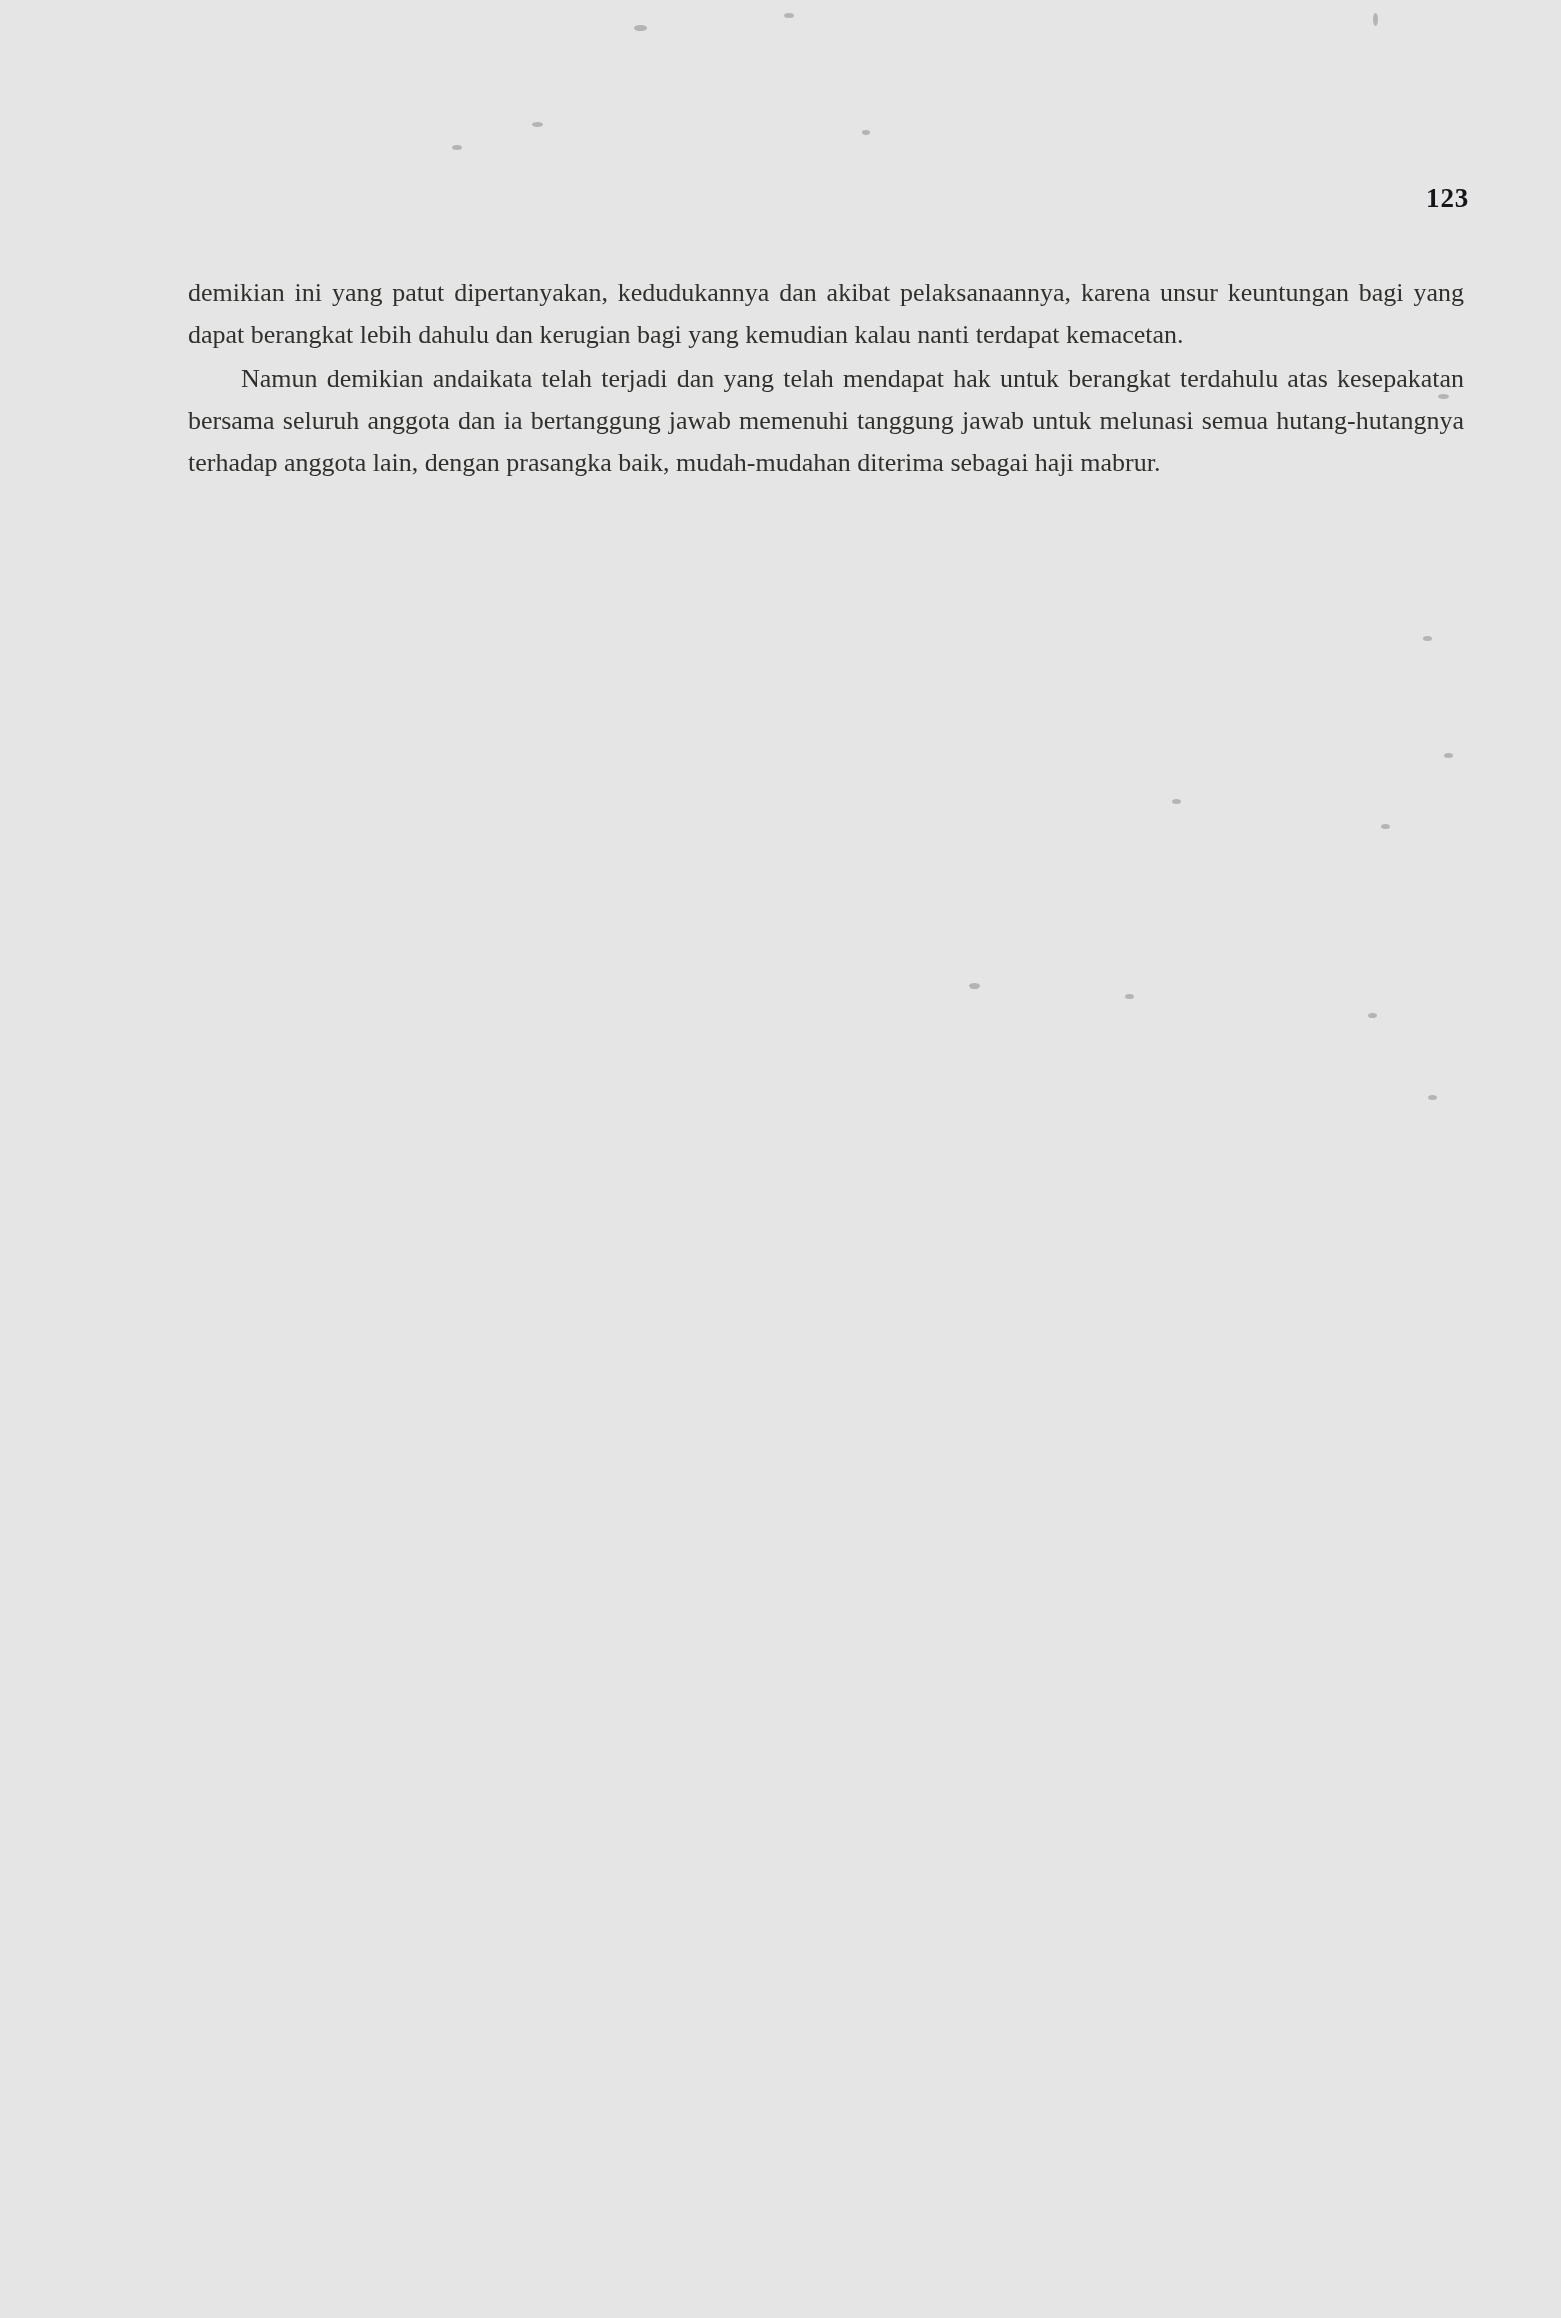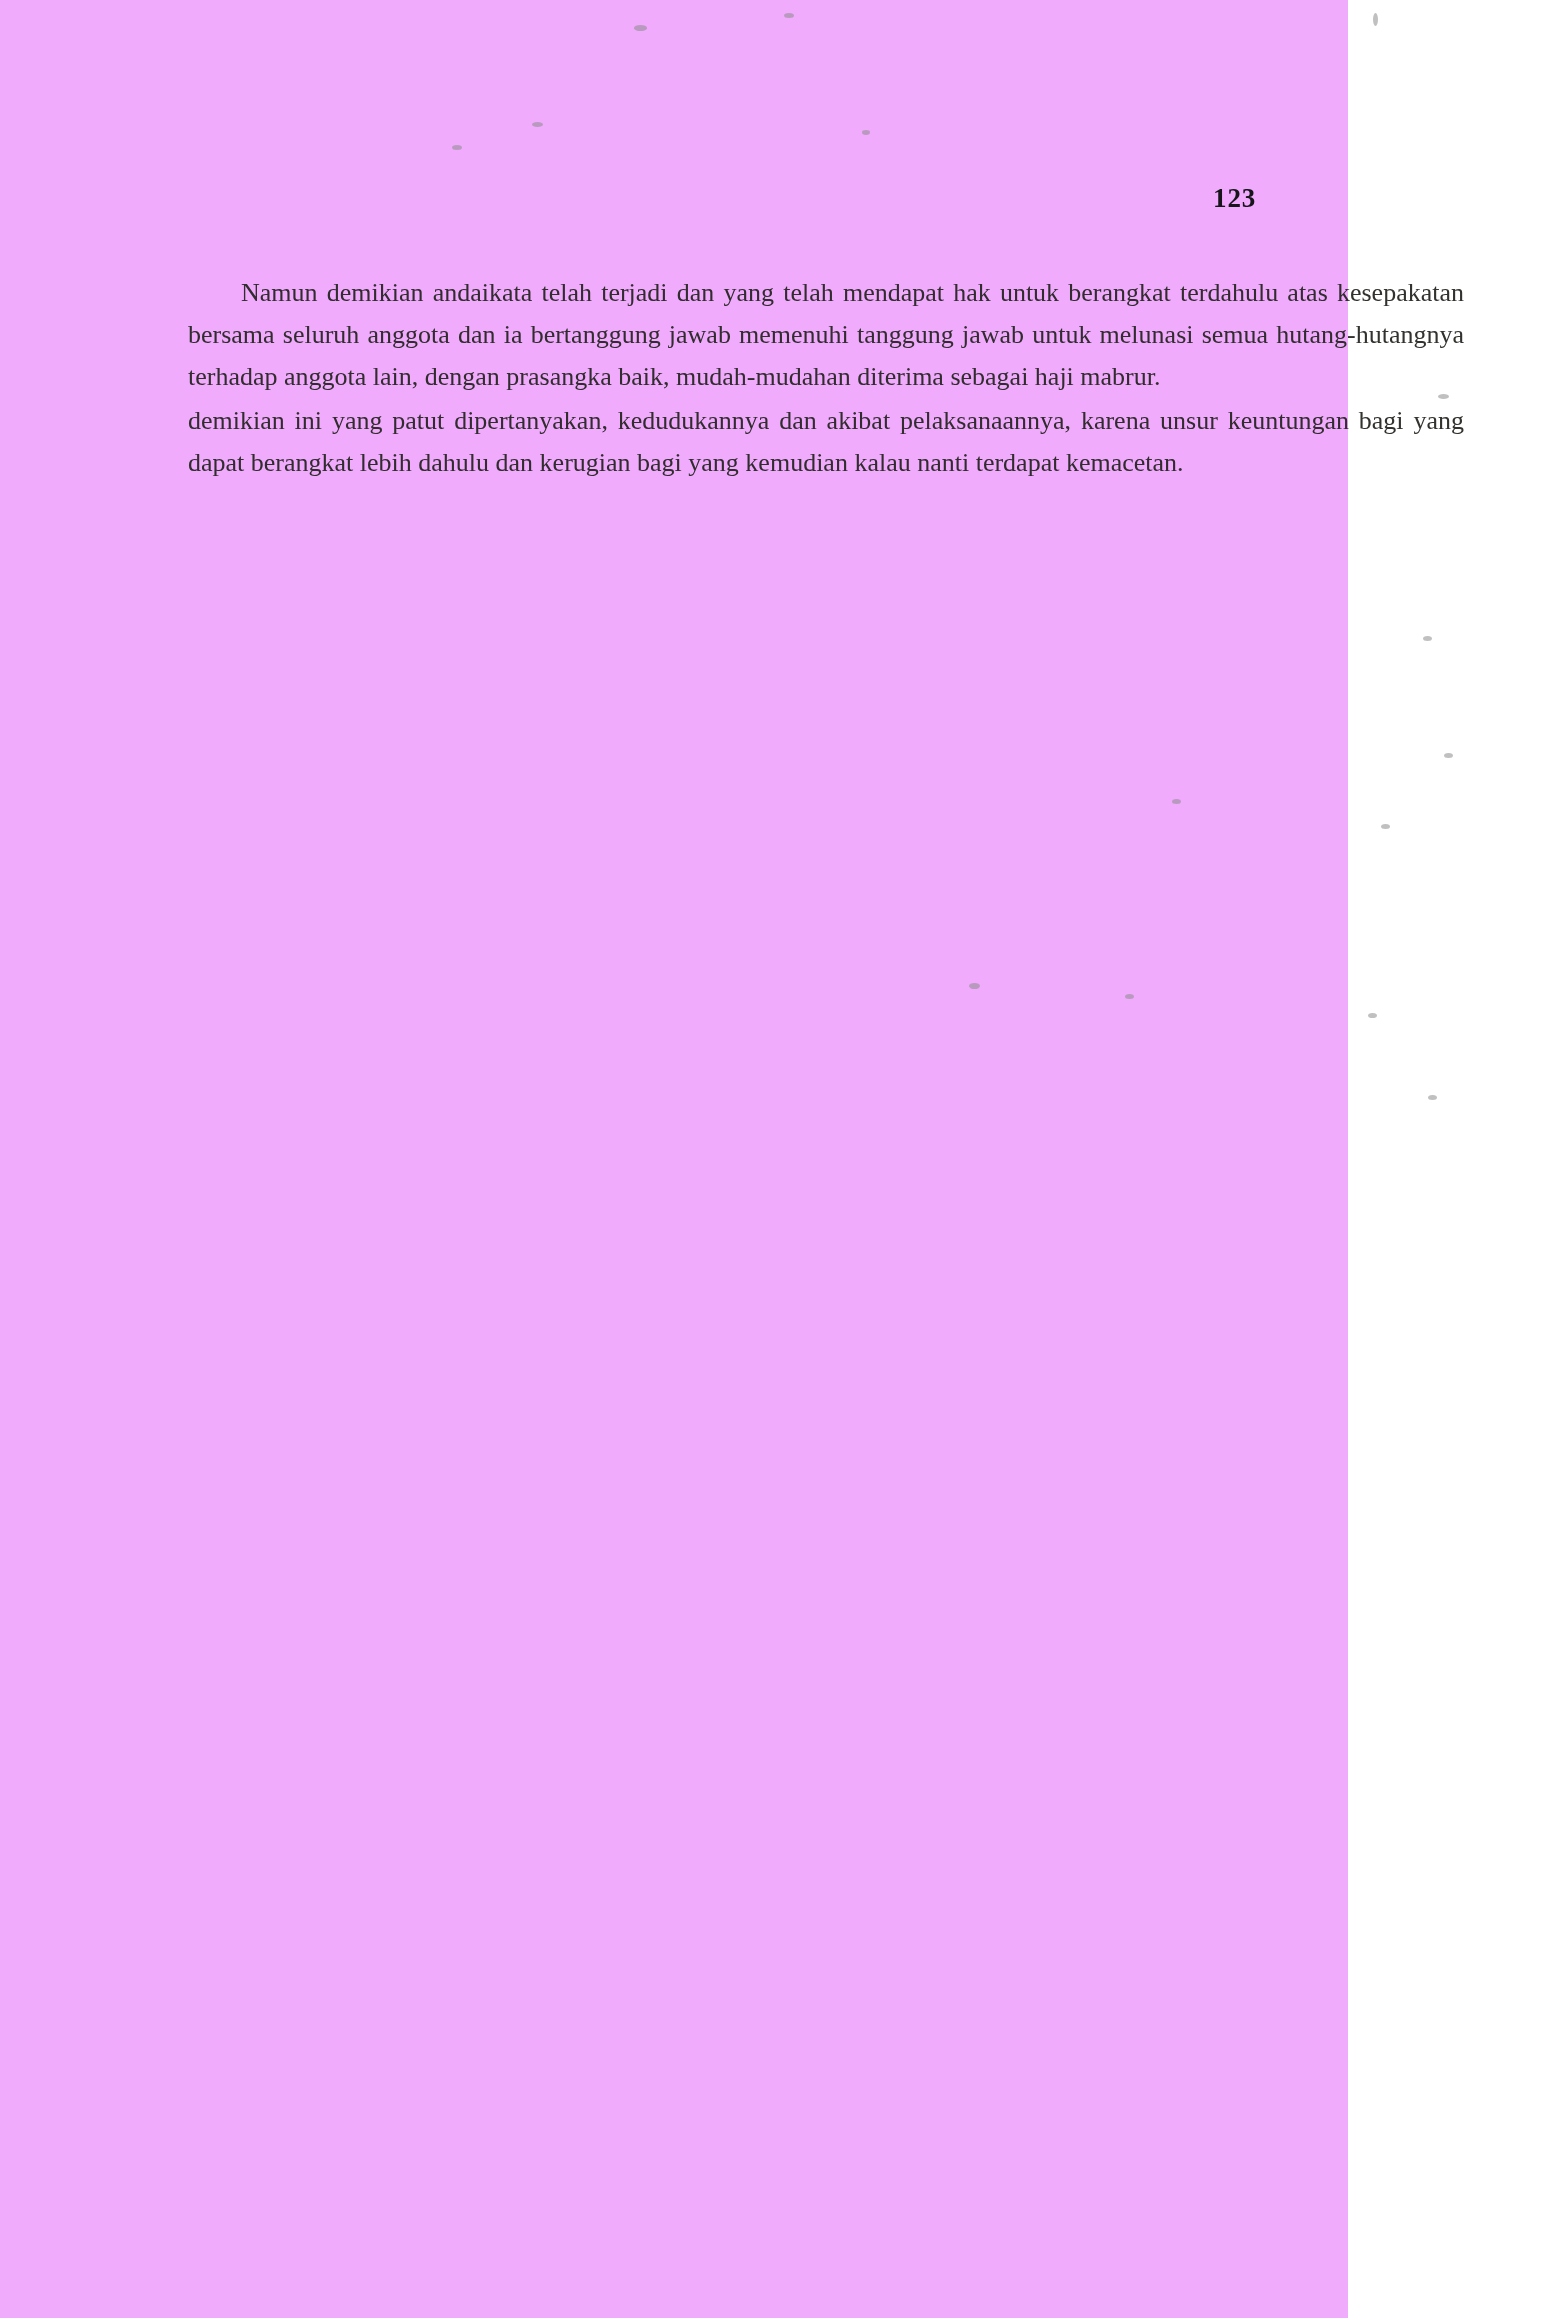"123" .page { background: #f0abfc -> #e5e5e5; width: 1348px -> 1561px }
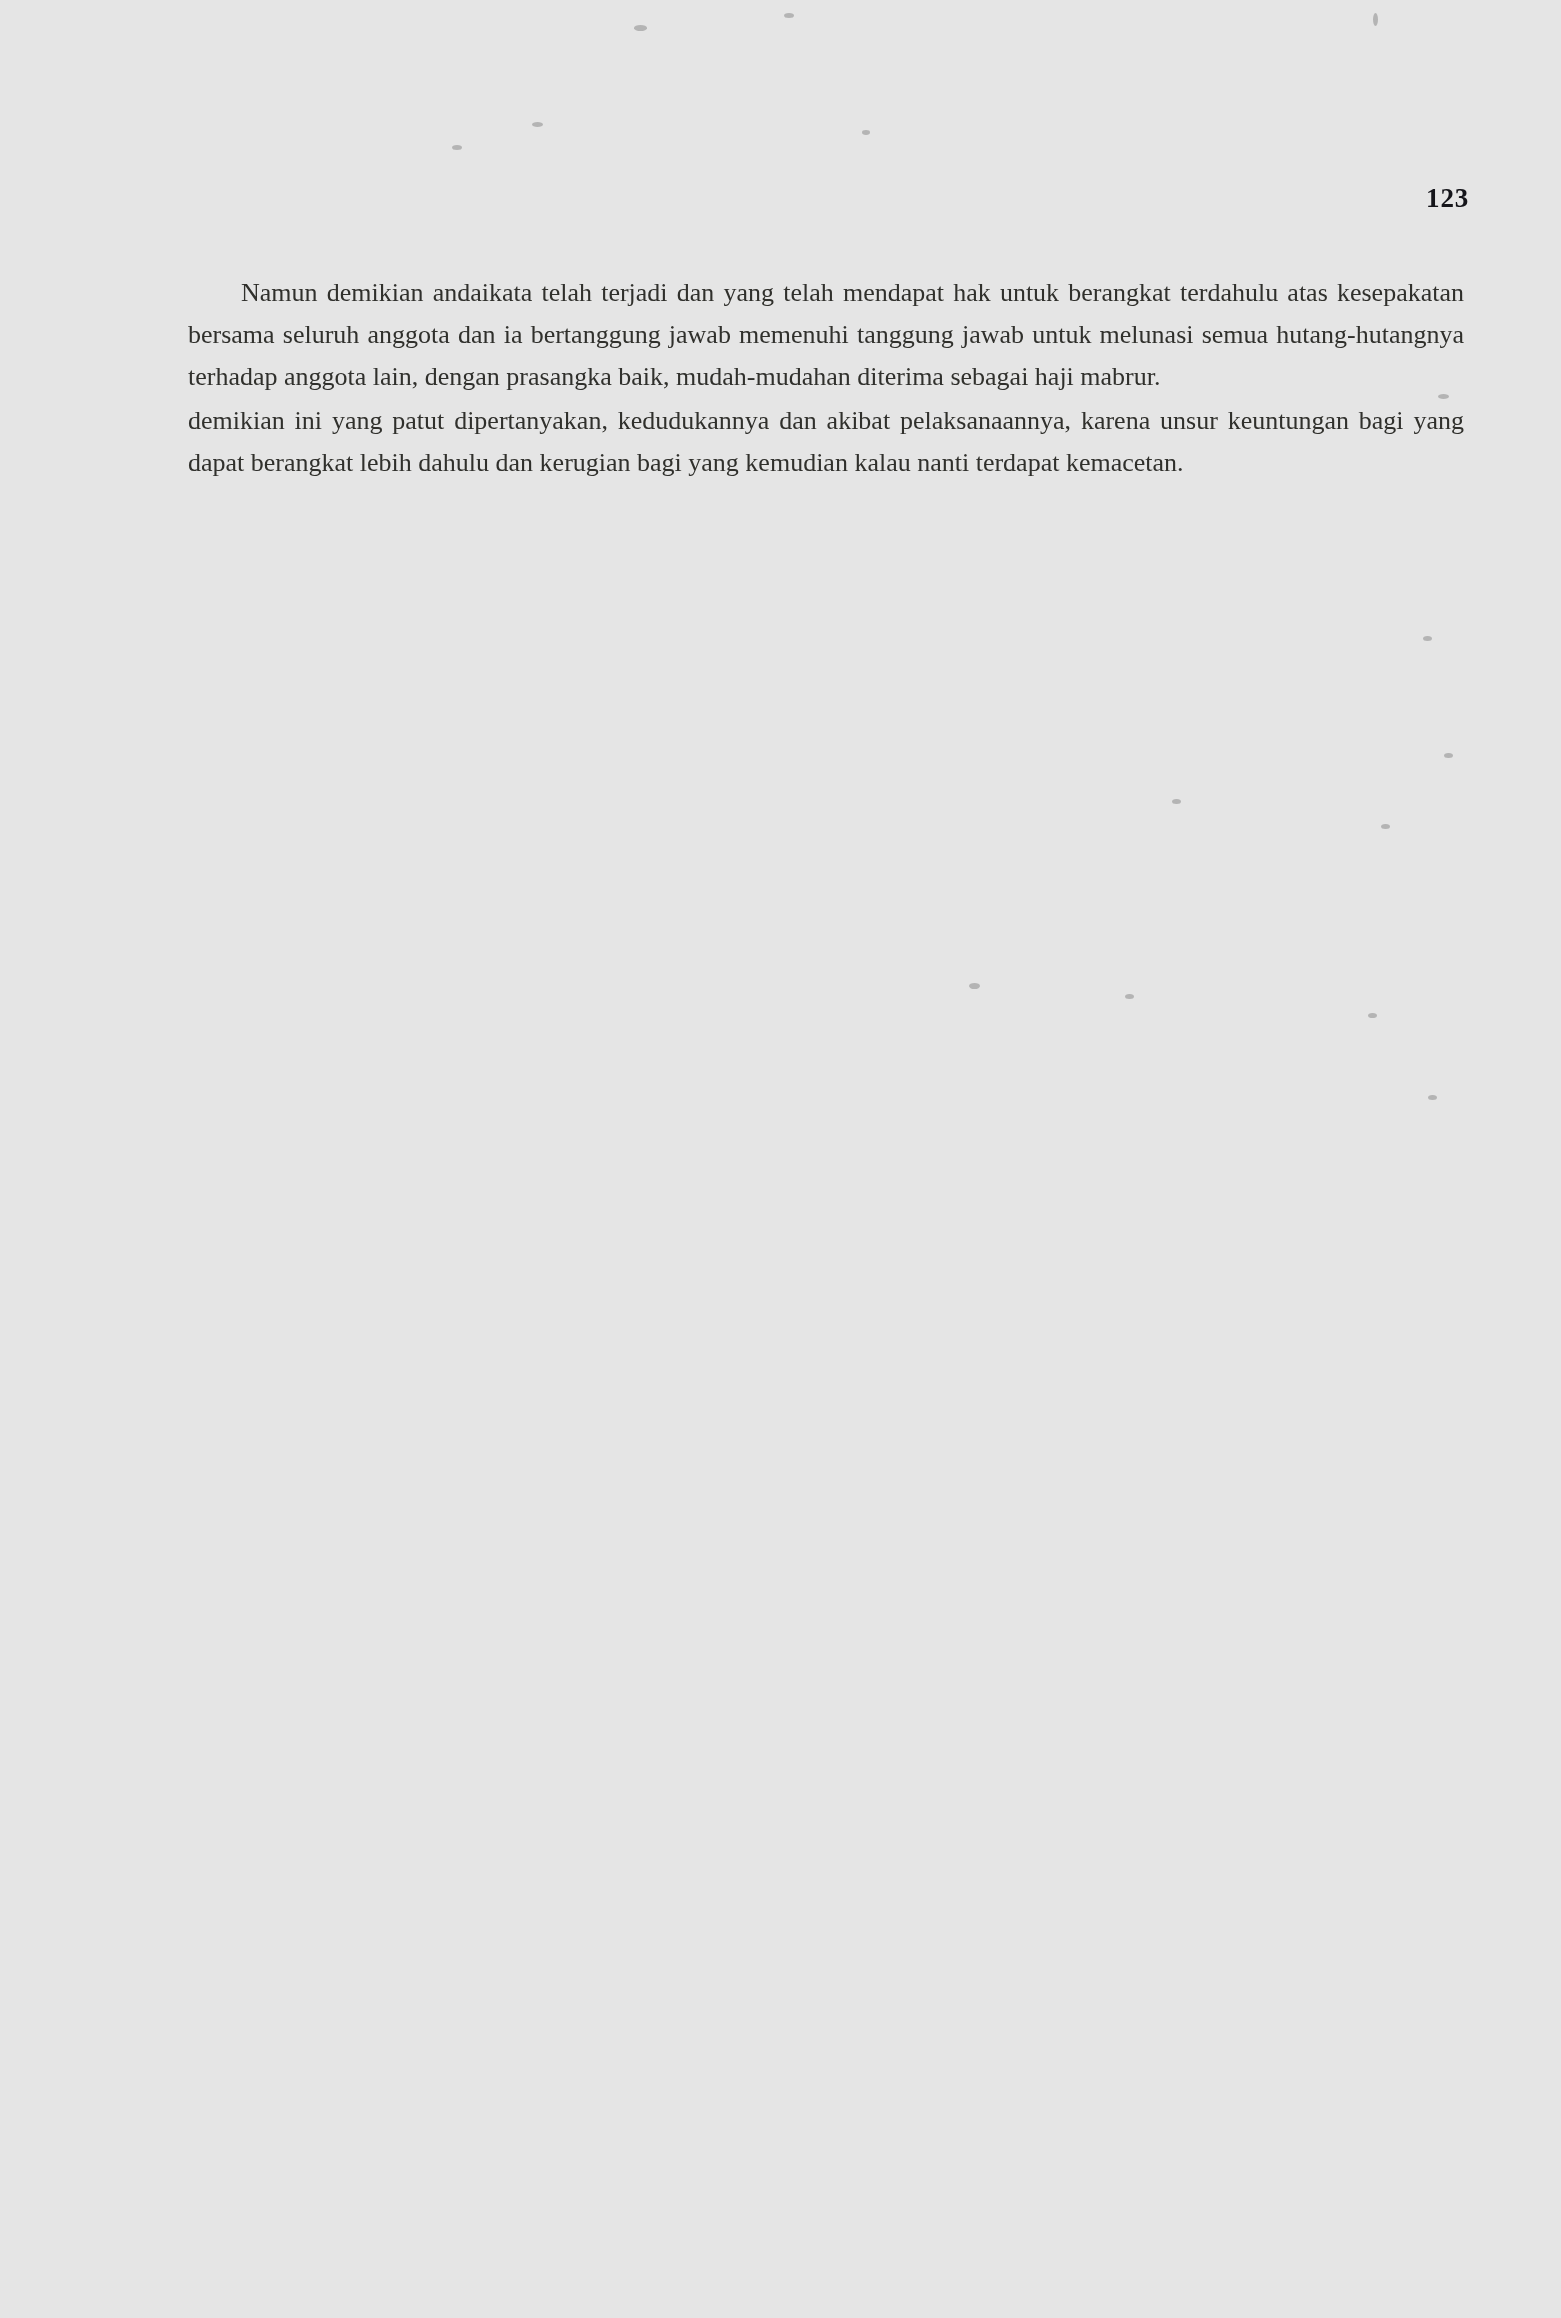"Namun demikian andaikata telah terjadi" p.para { order: before "demikian ini yang patut dipertanyakan," -> after "demikian ini yang patut dipertanyakan," }
